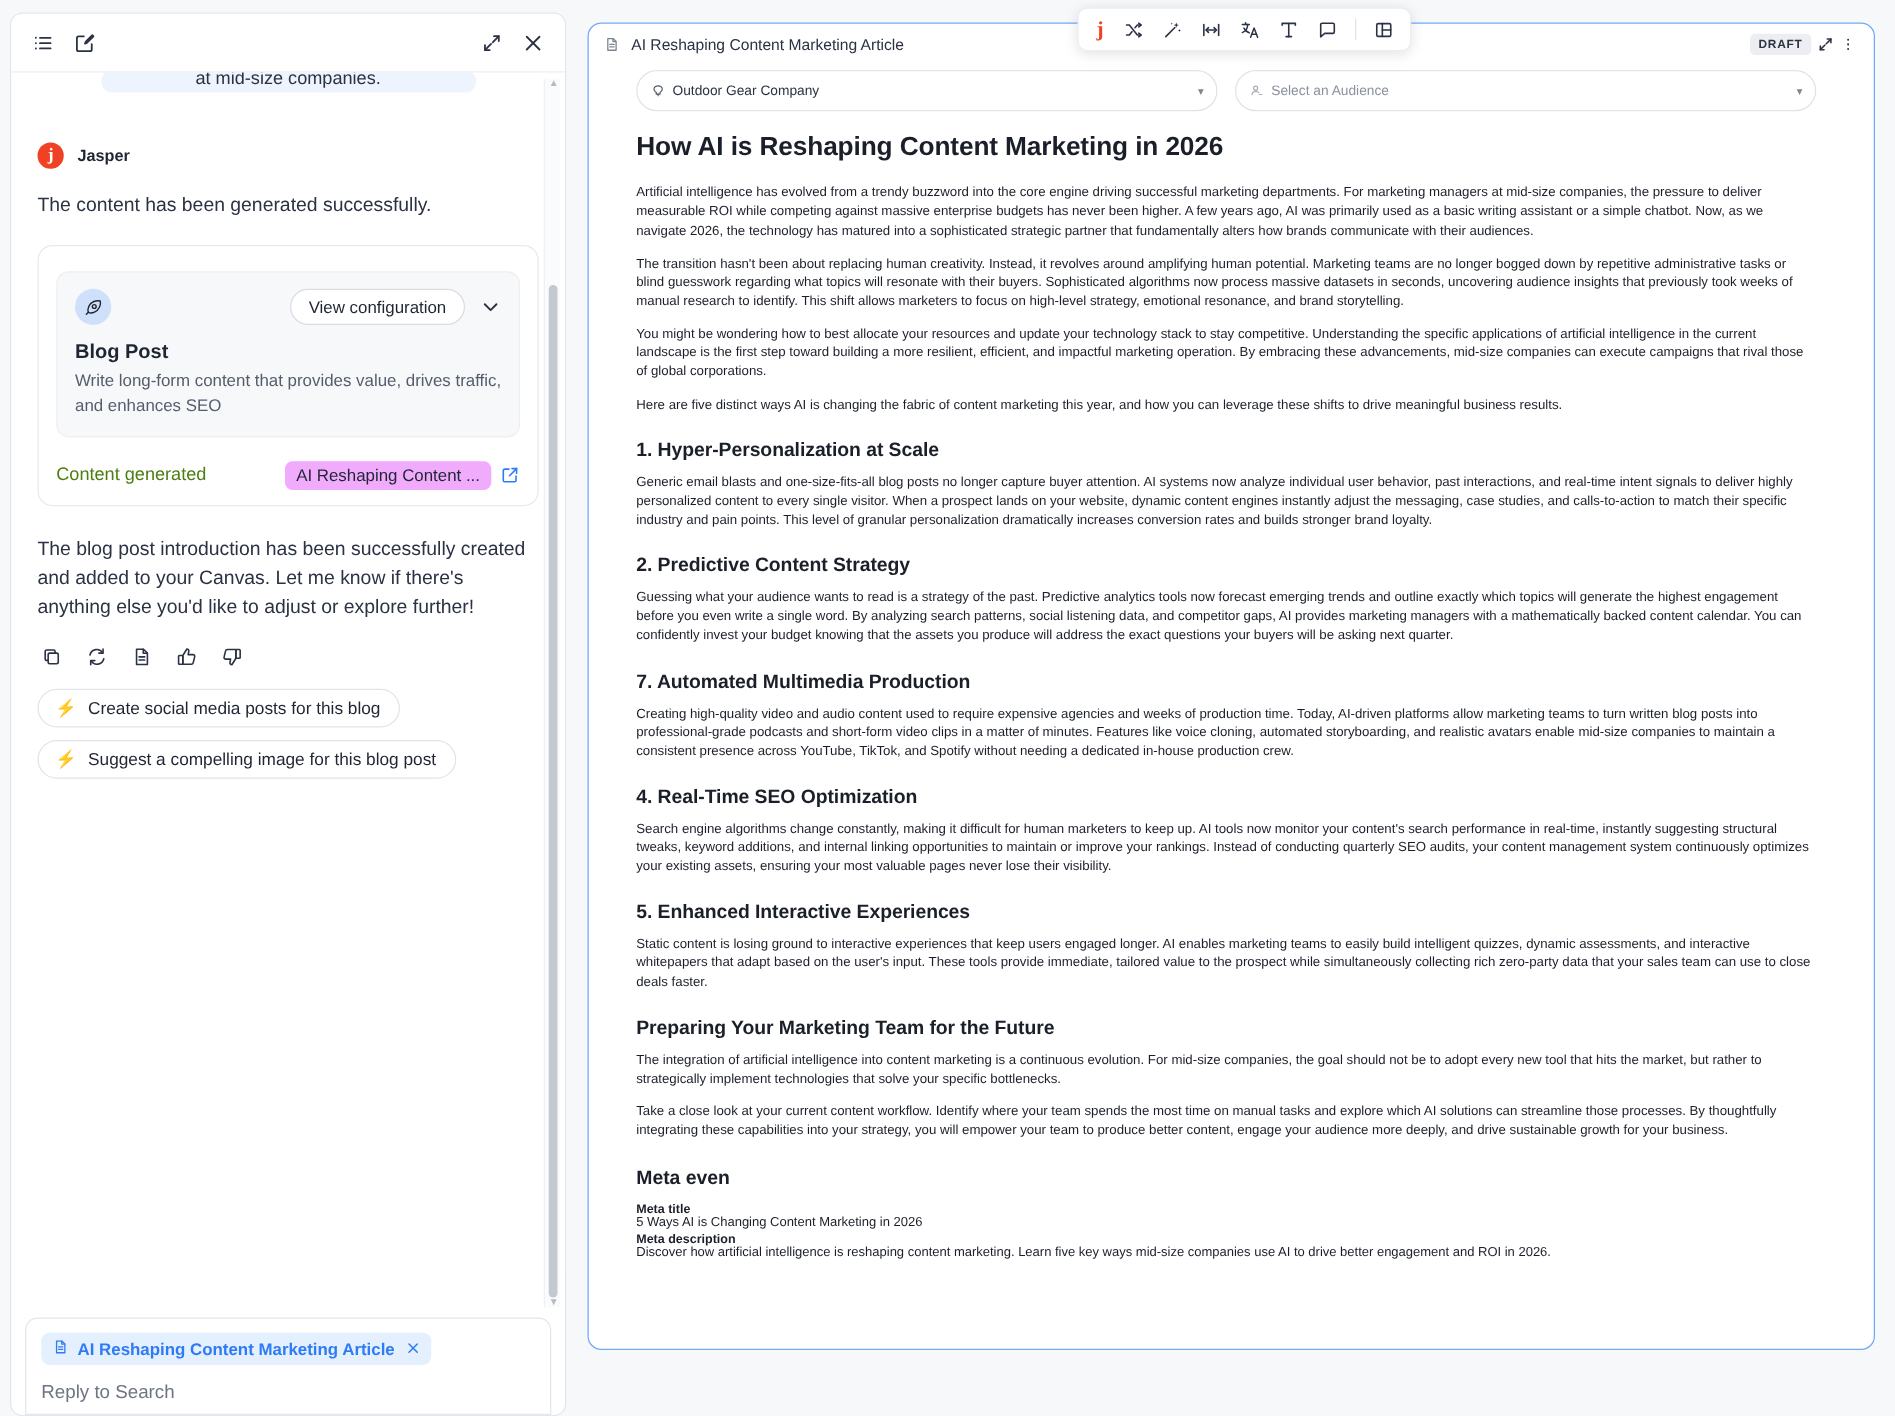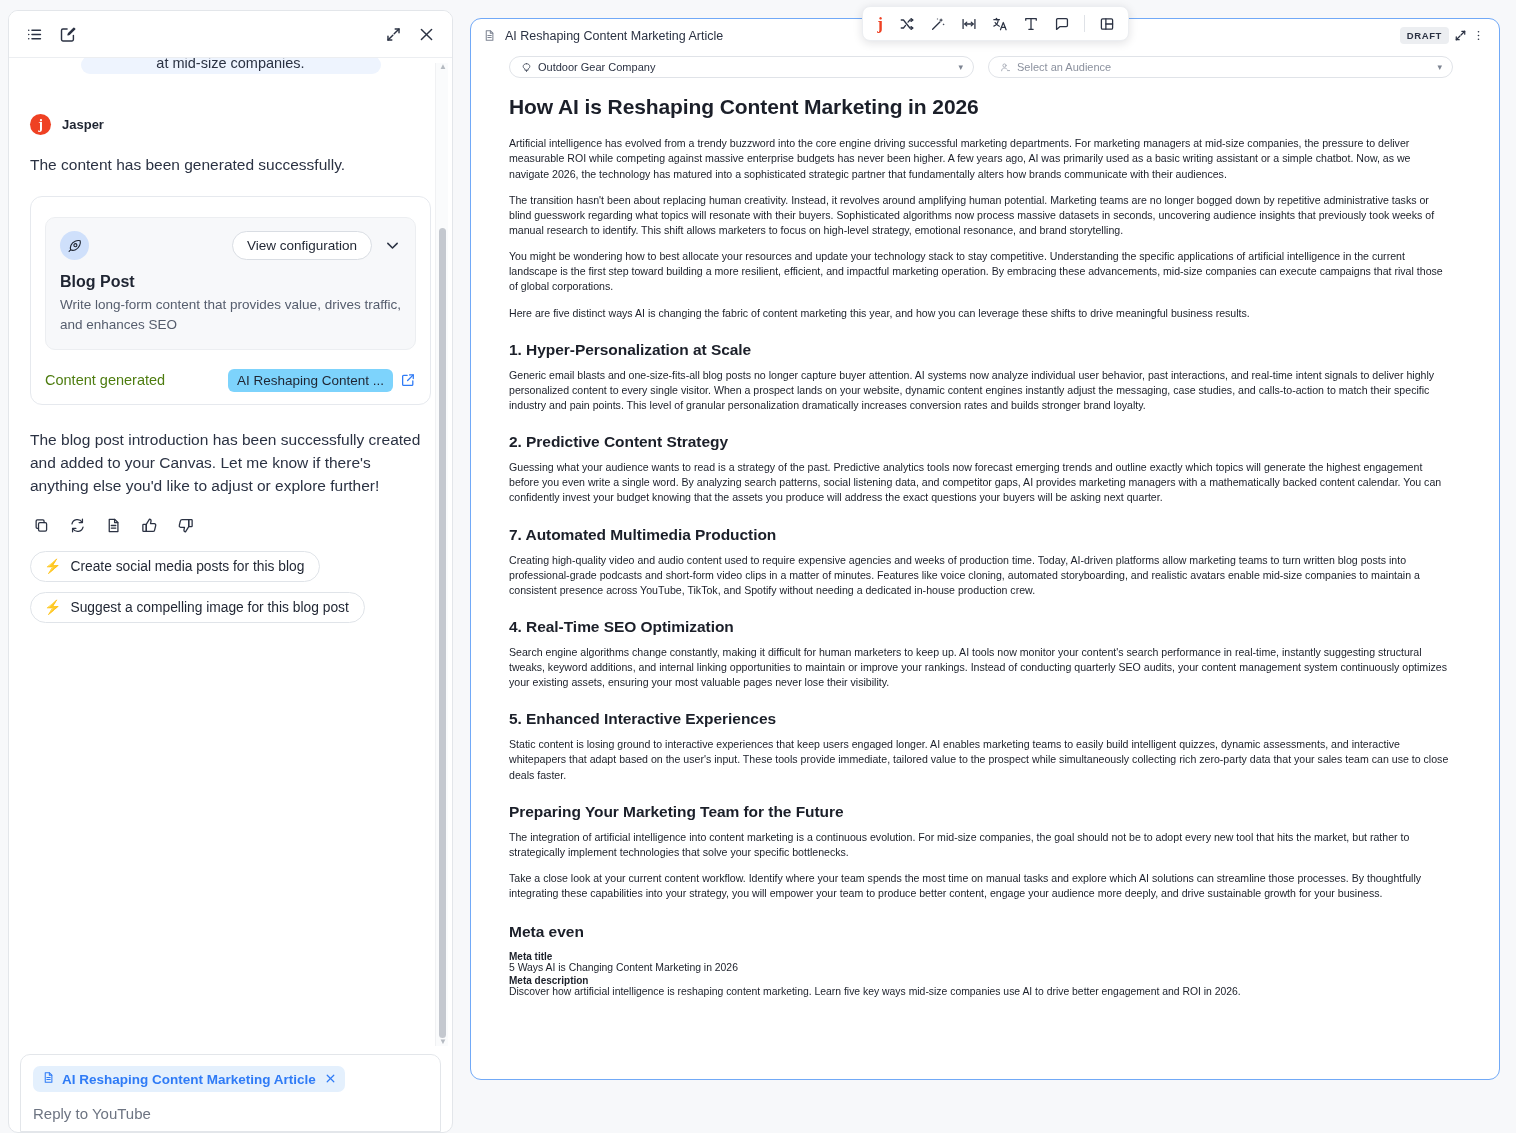"Outdoor Gear Company" .selector { height: 22px -> 33px }
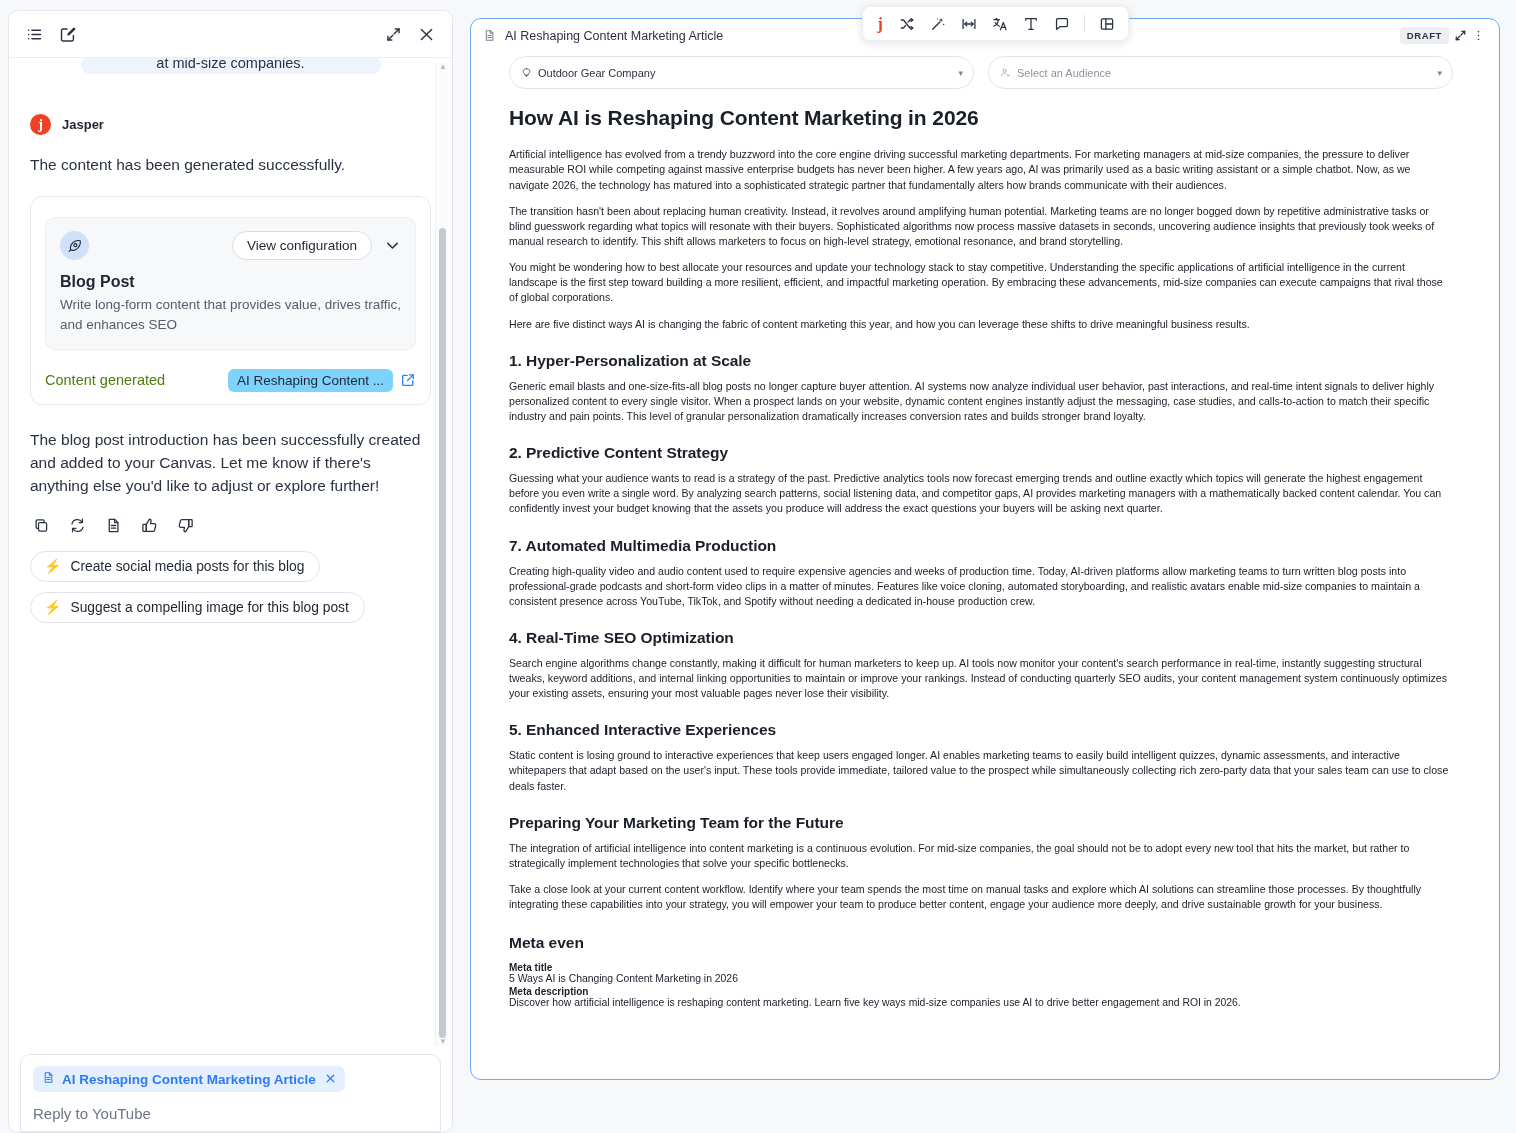"AI Reshaping Content ..." .chip-pill { background: #7dd3fc -> #f0abfc }
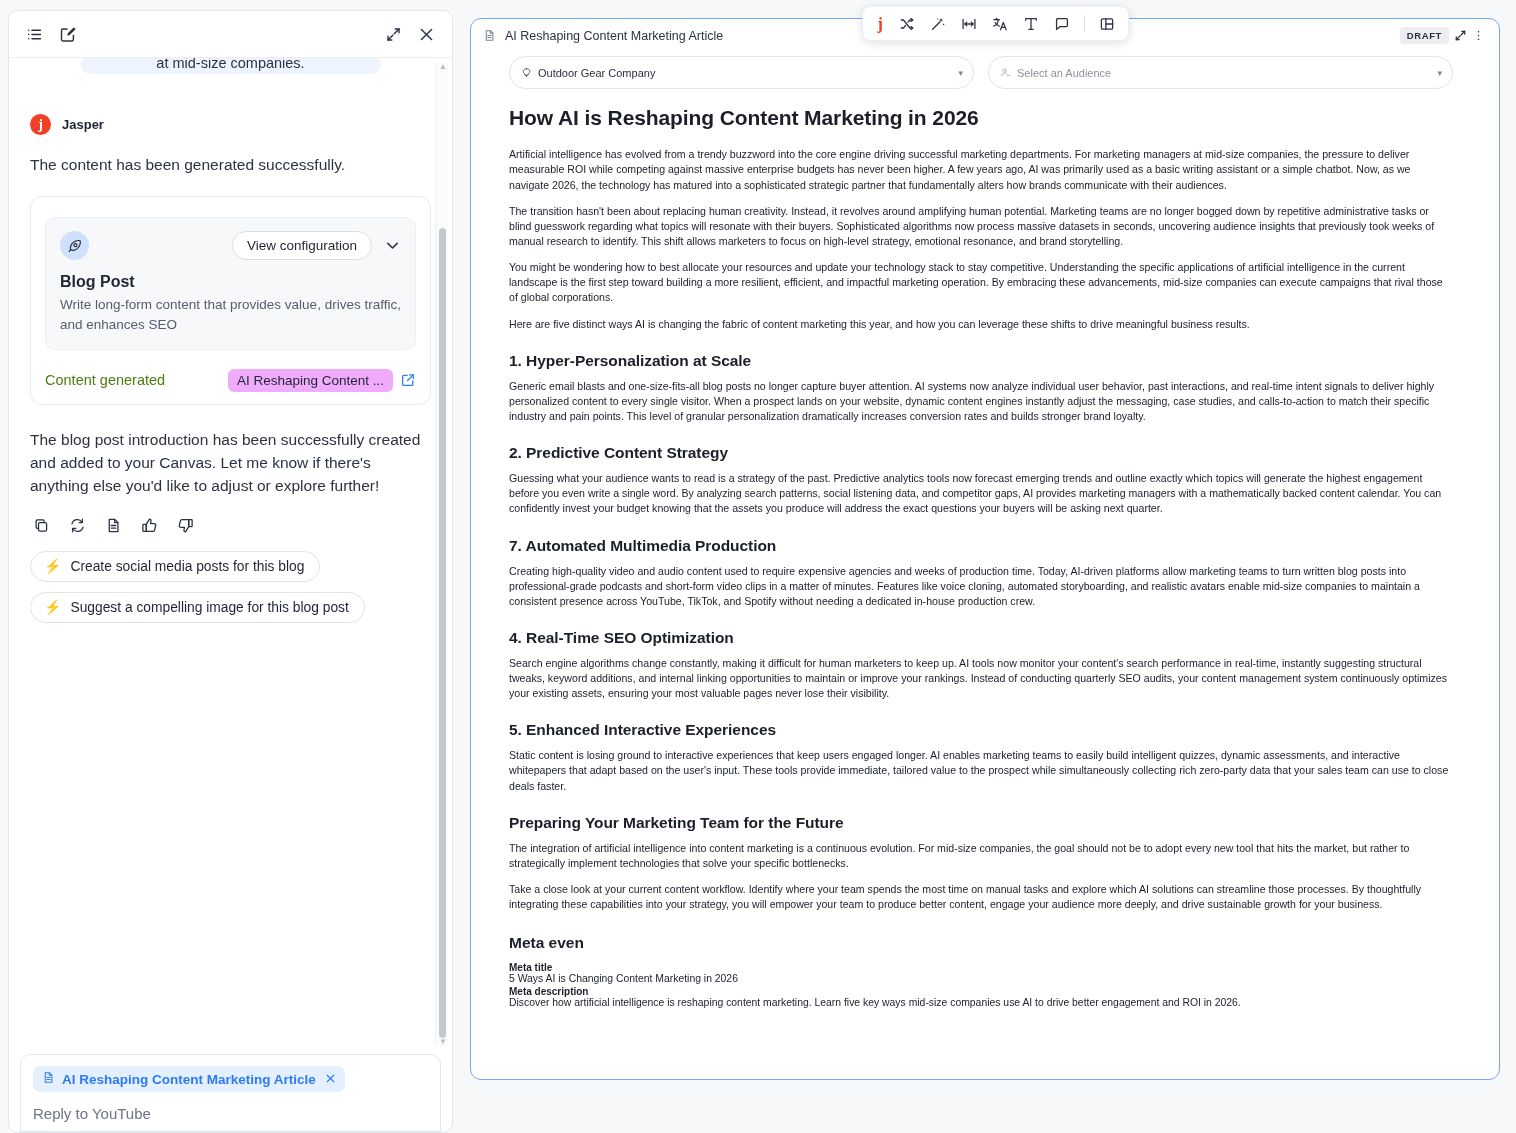"Reply to YouTube" div.reply-placeholder { text: YouTube -> Search }
